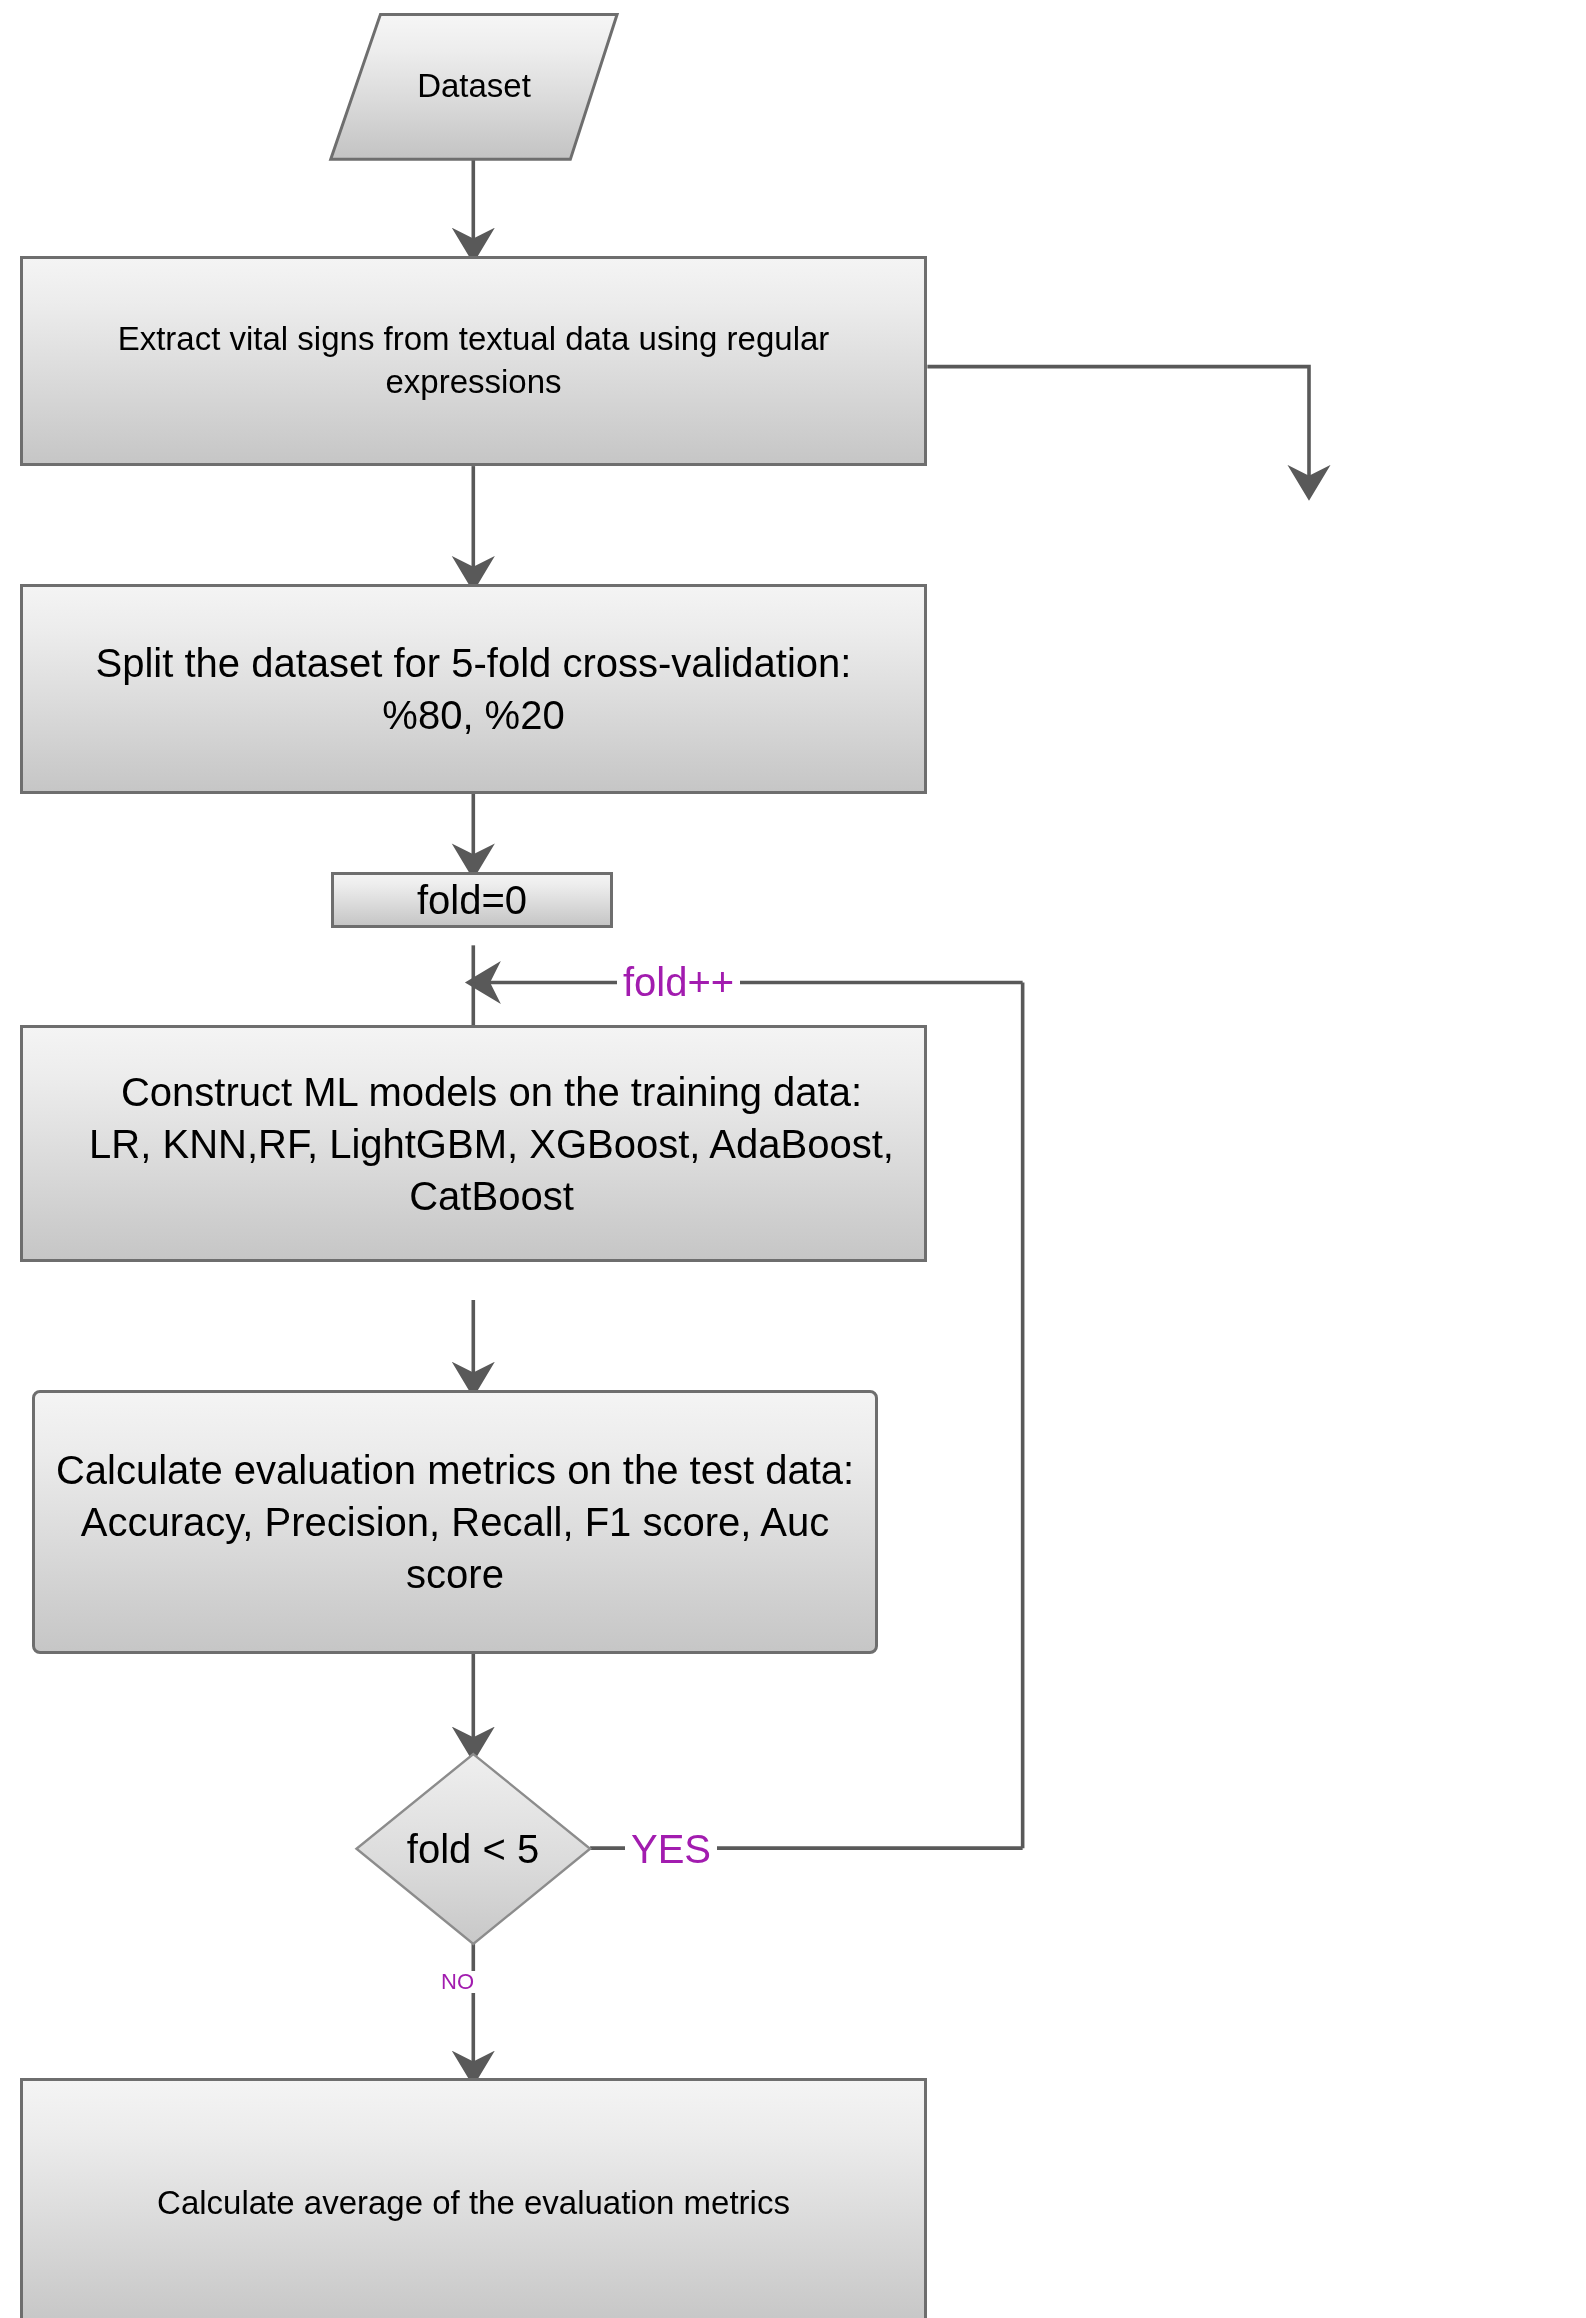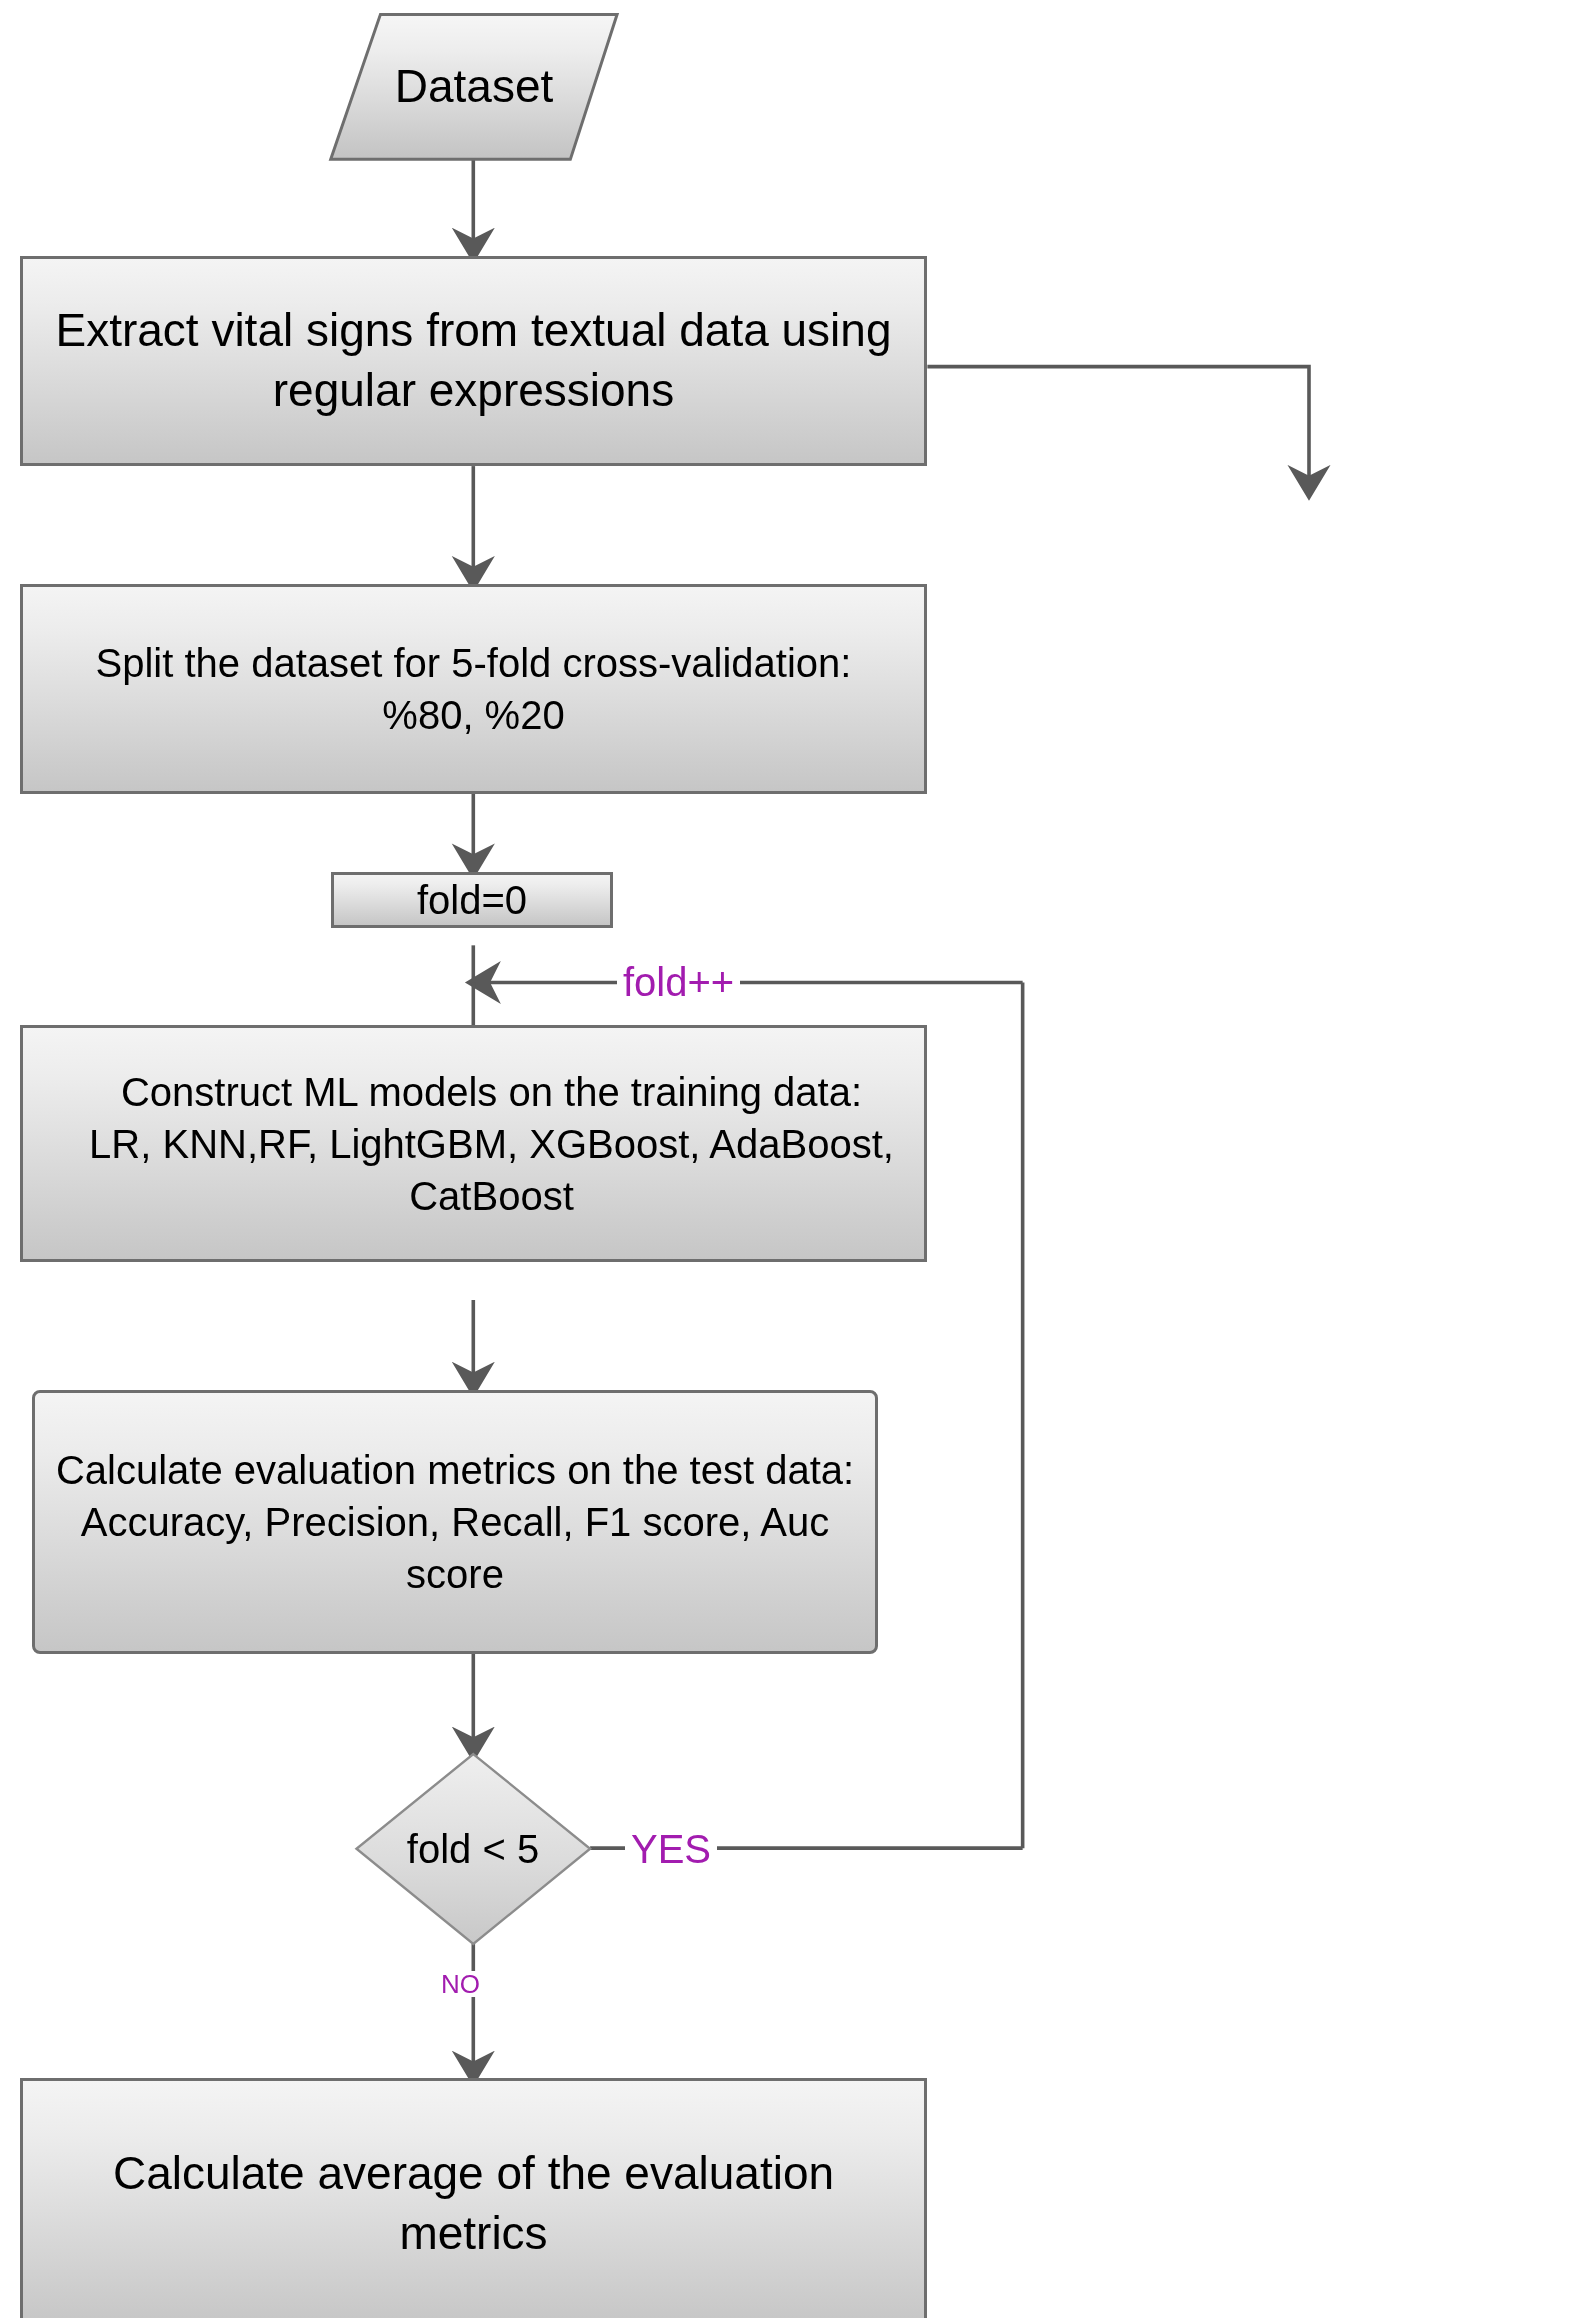"Dataset" .big { font-size: 46px -> 33px }
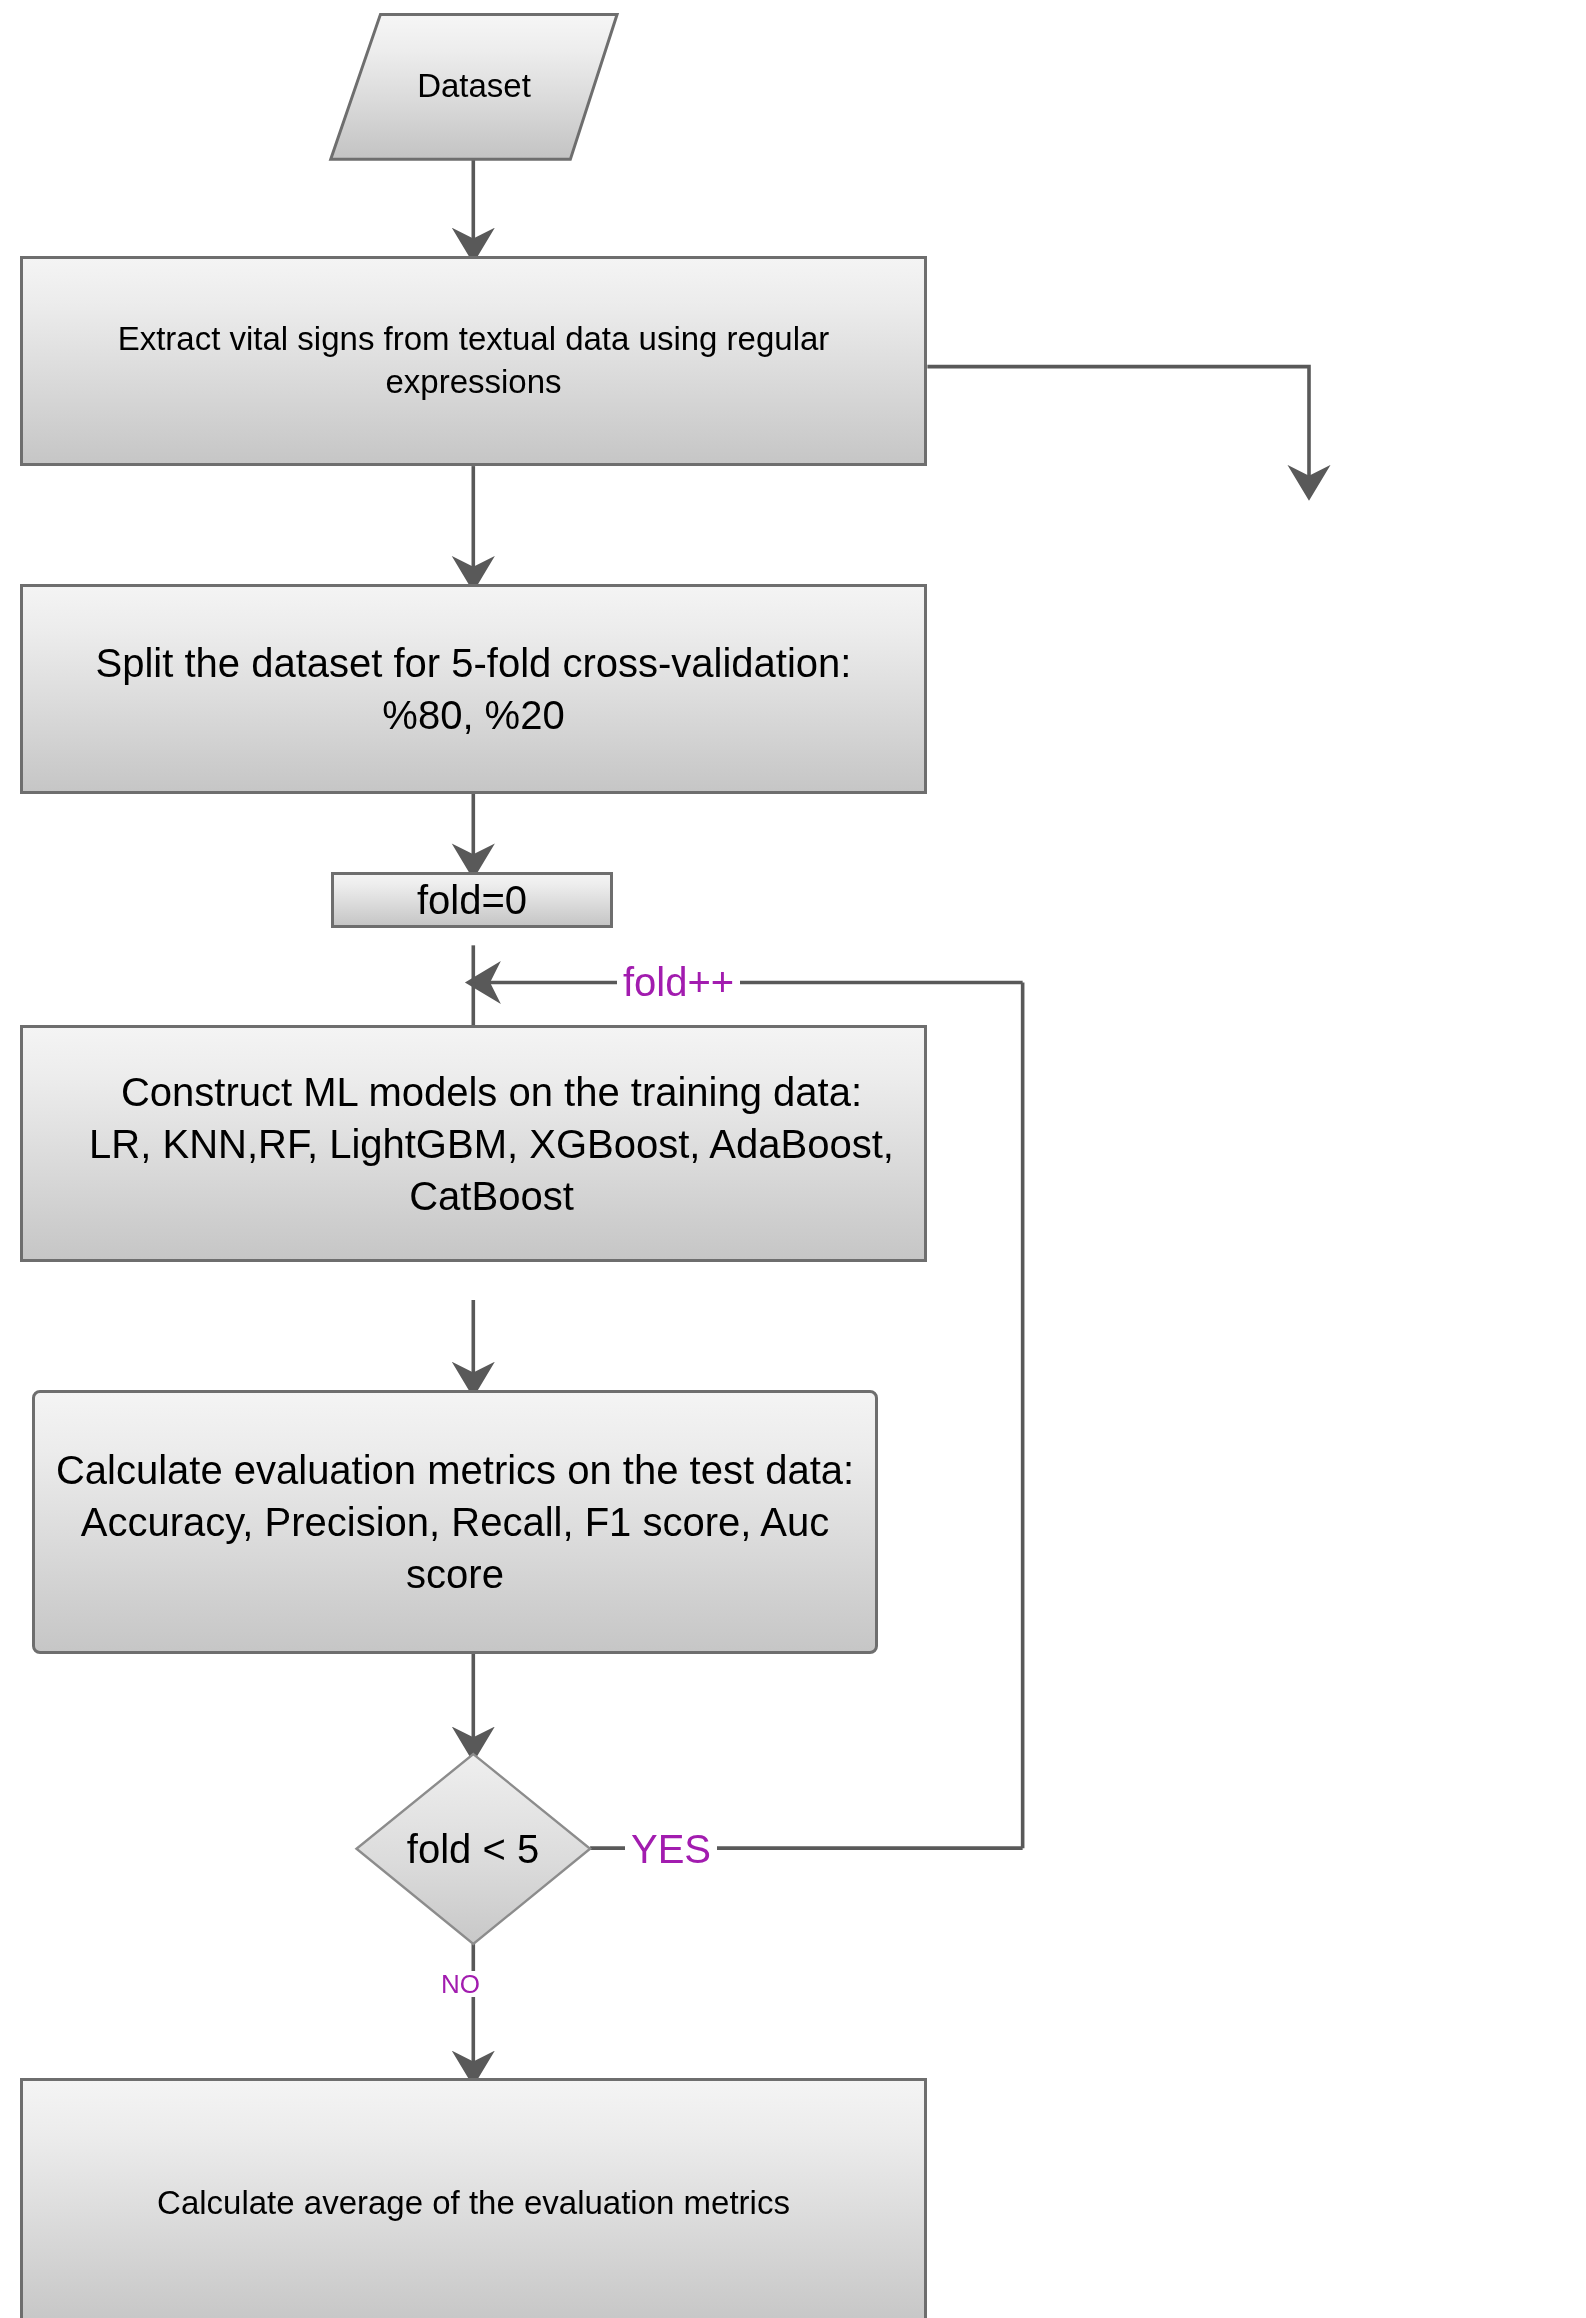"NO" .tiny { font-size: 26px -> 22px }
